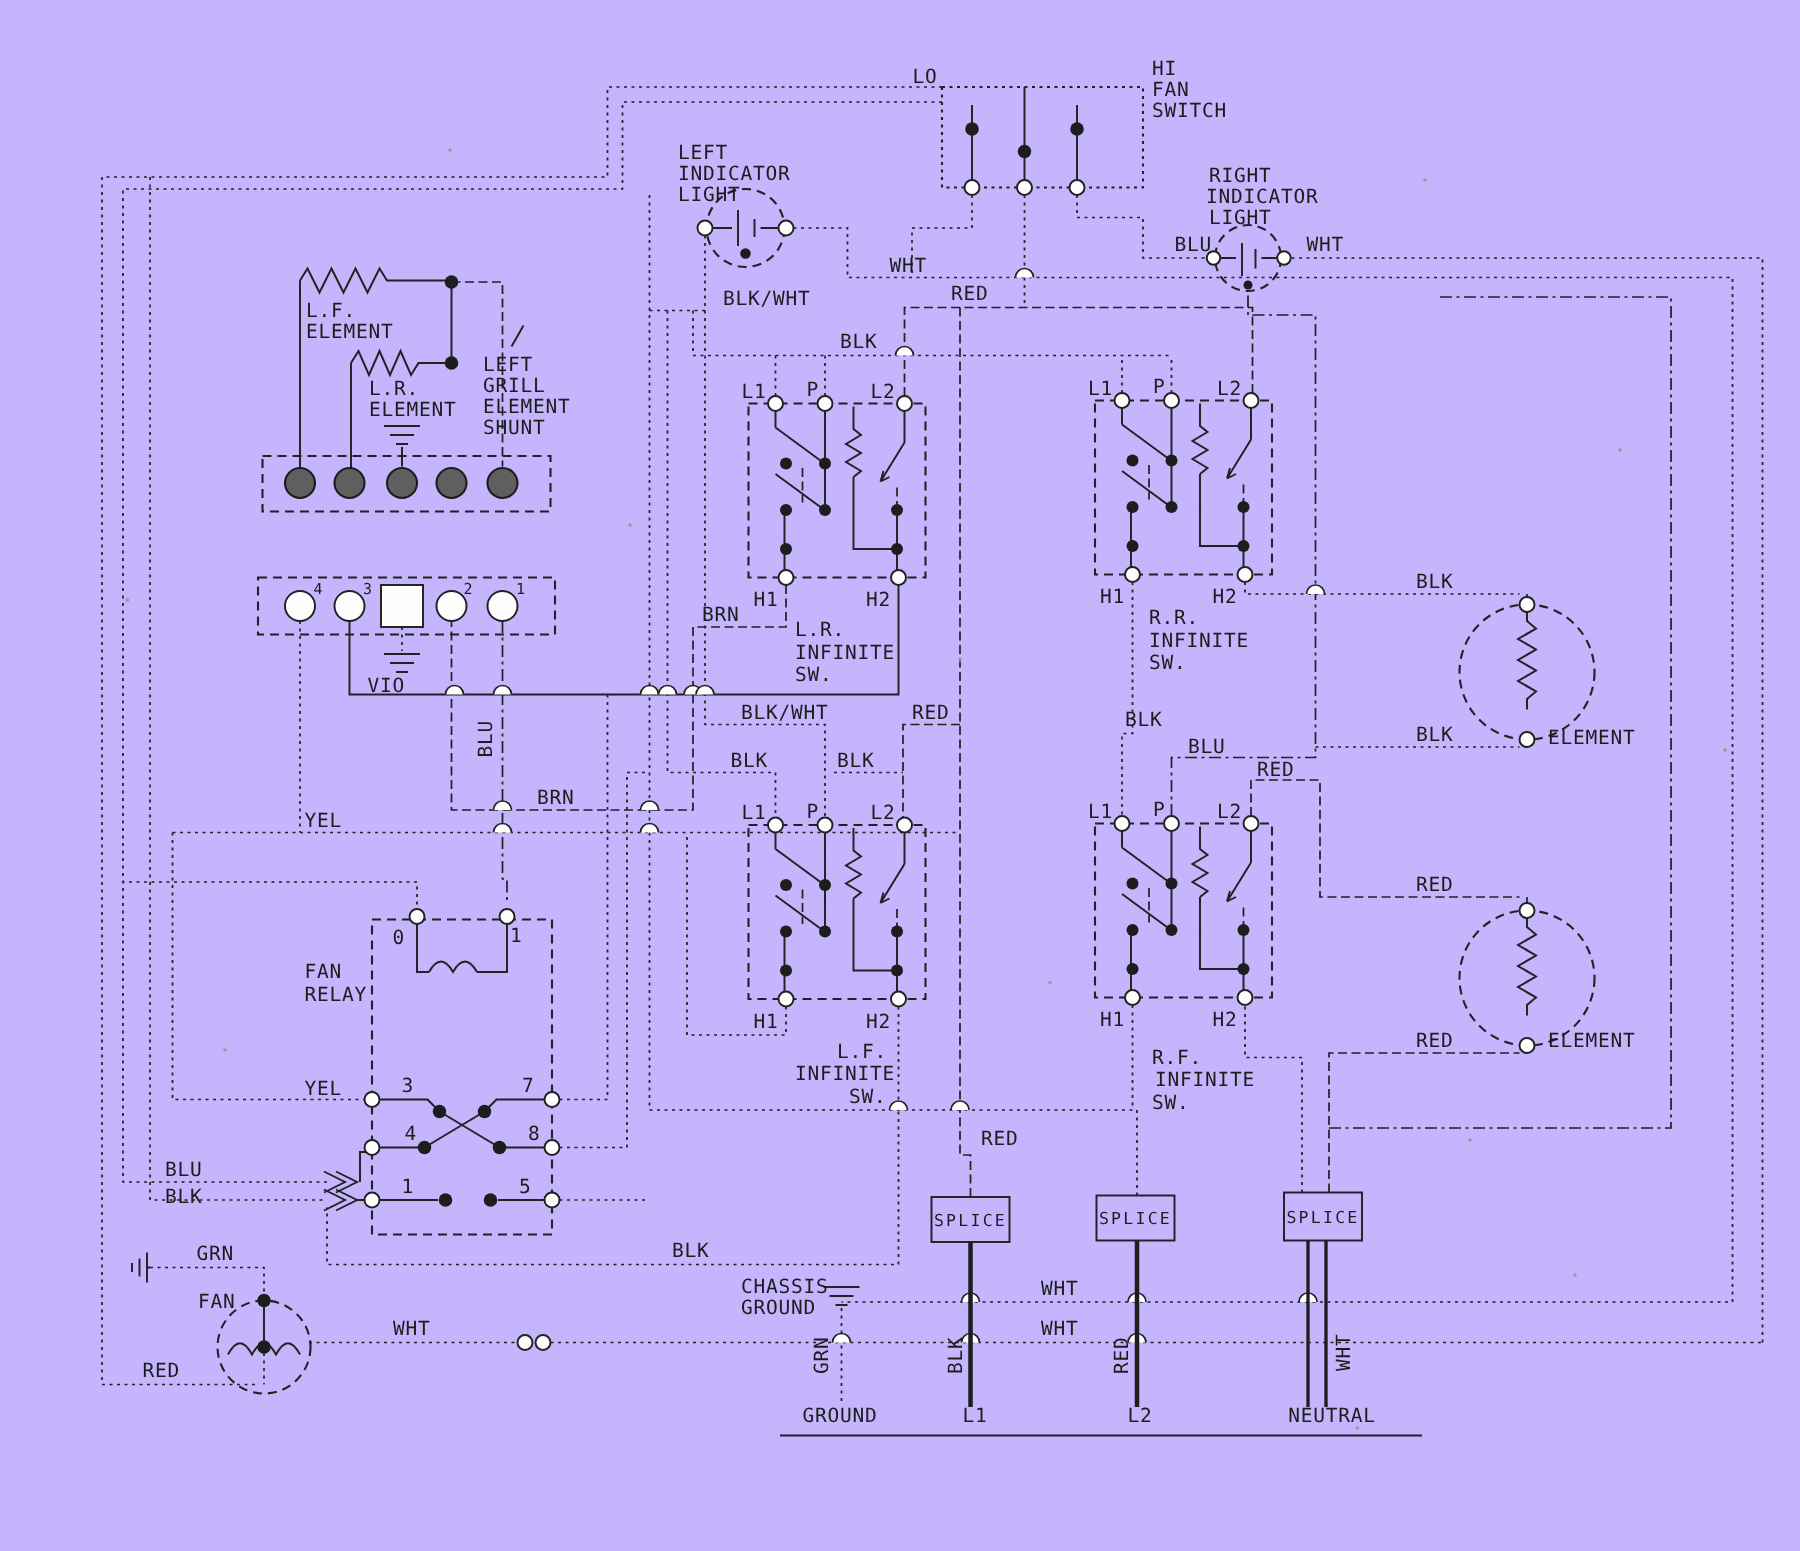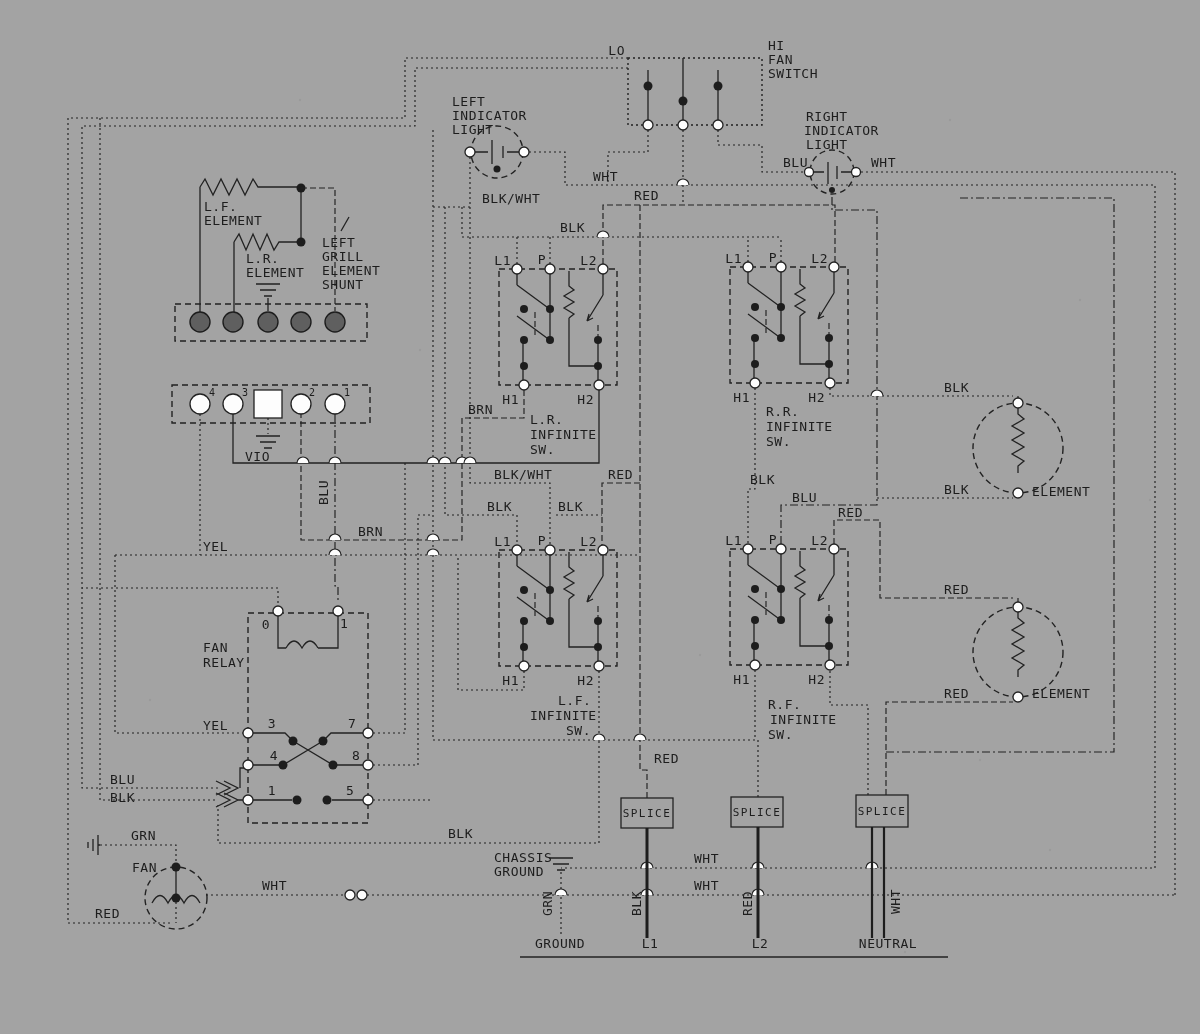"LO" #page { background: #a3a3a3 -> #c4b5fd }
